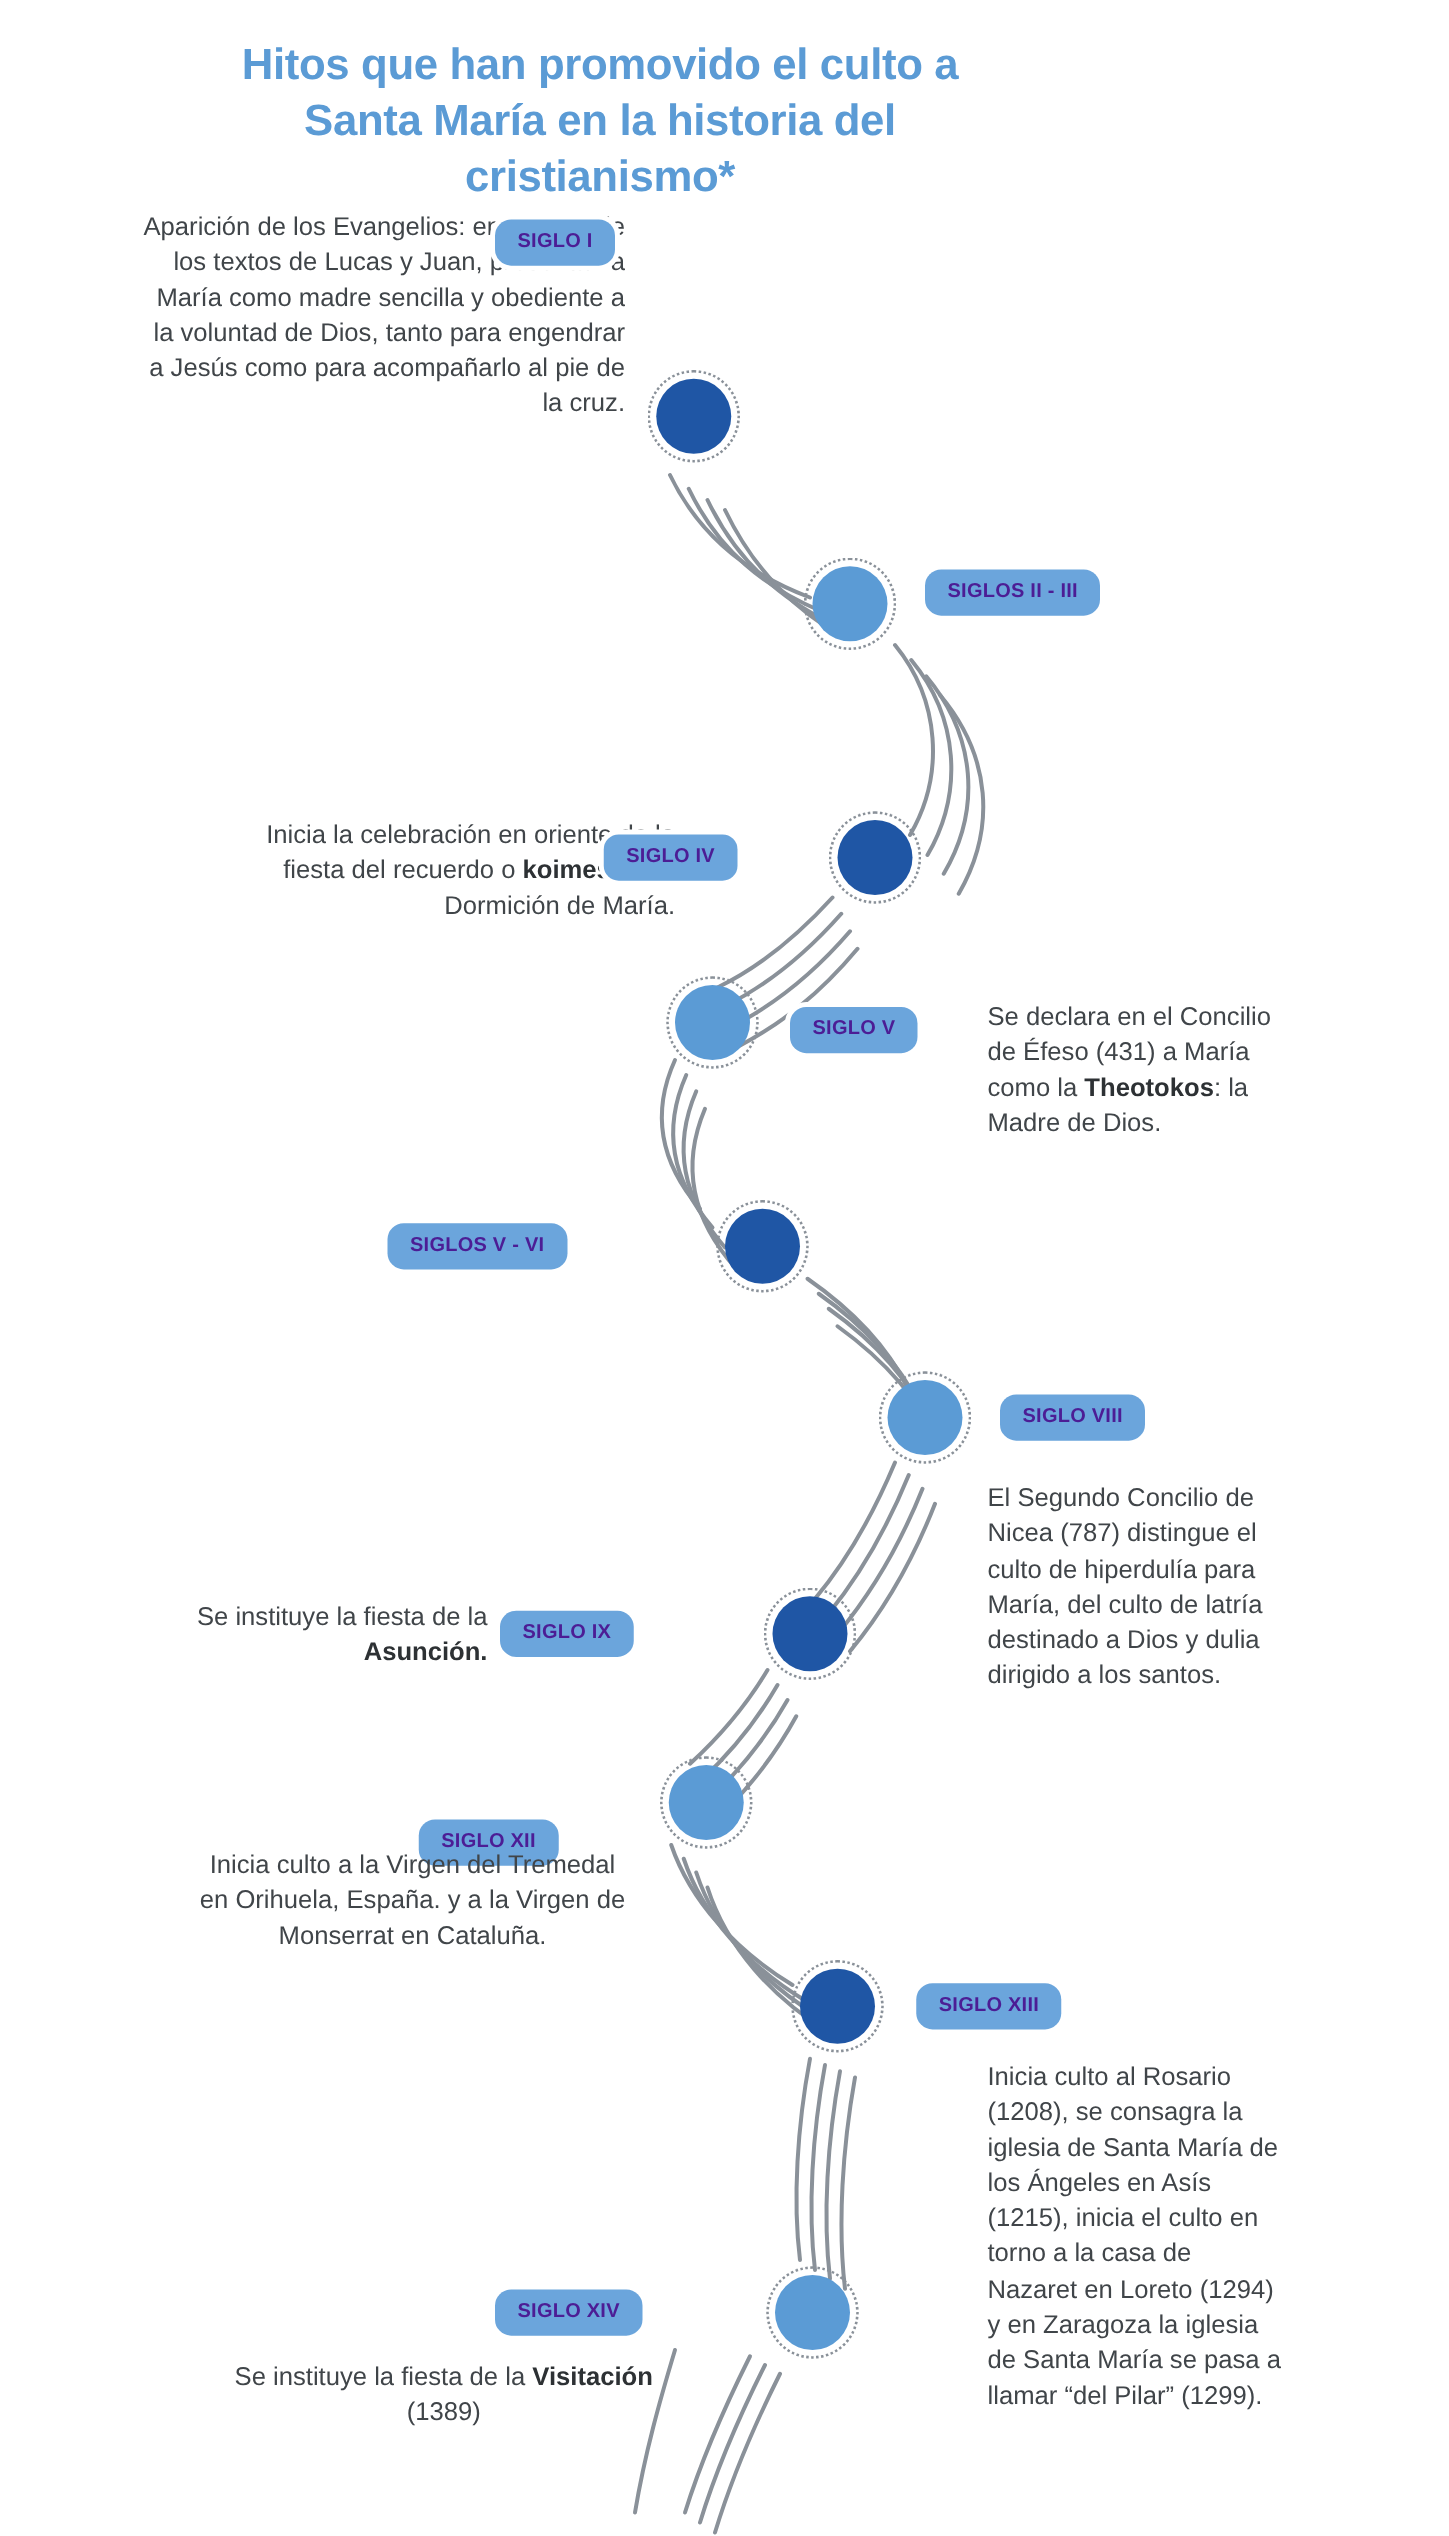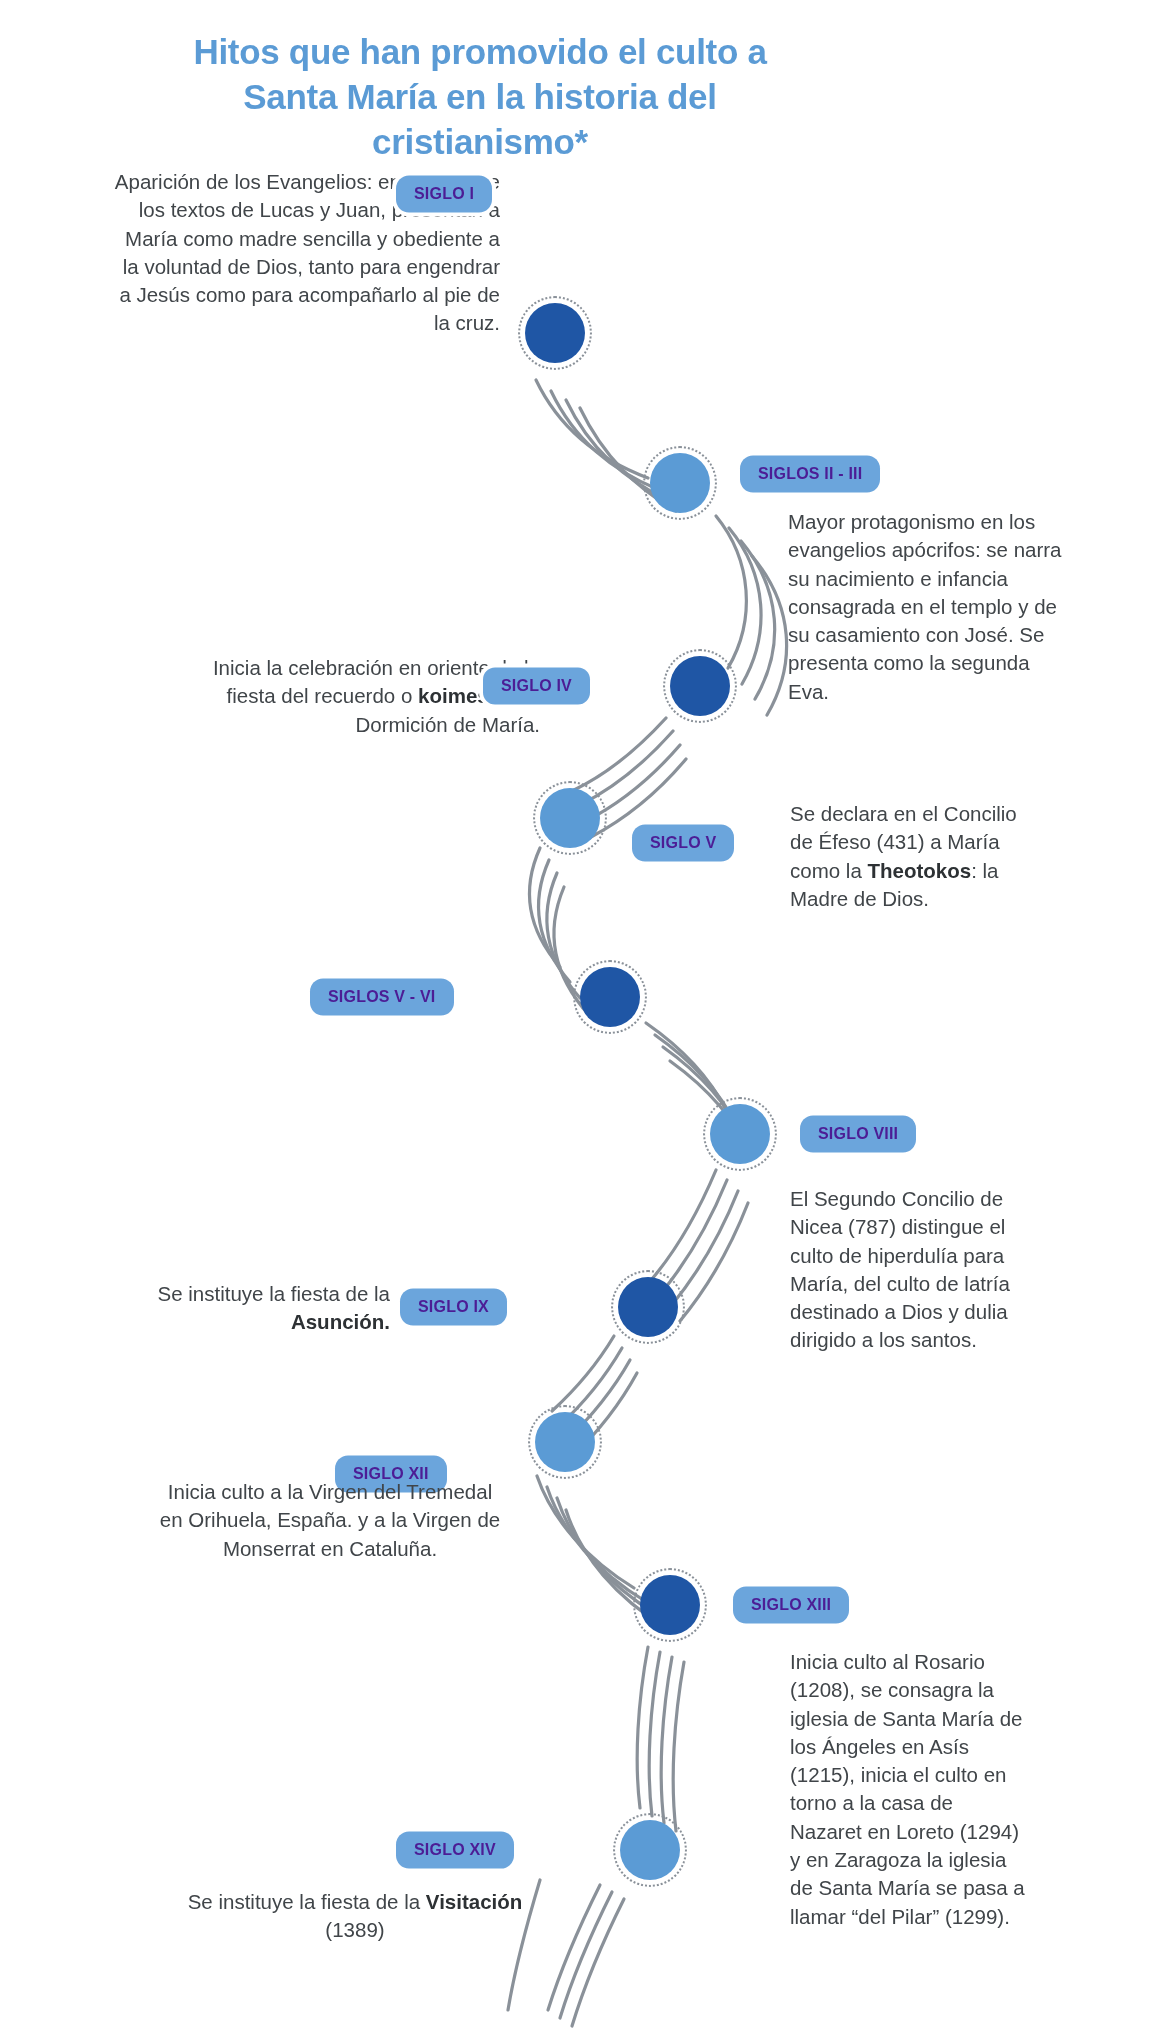"Mayor protagonismo en los evangelios" div.txt { html: <div>Mayor protagonismo en los evangelios apócrifos: se narra su nacimiento e infancia consagrada en el templo y de su casamiento con José. Se presenta como la segunda Eva.</div> -> none }
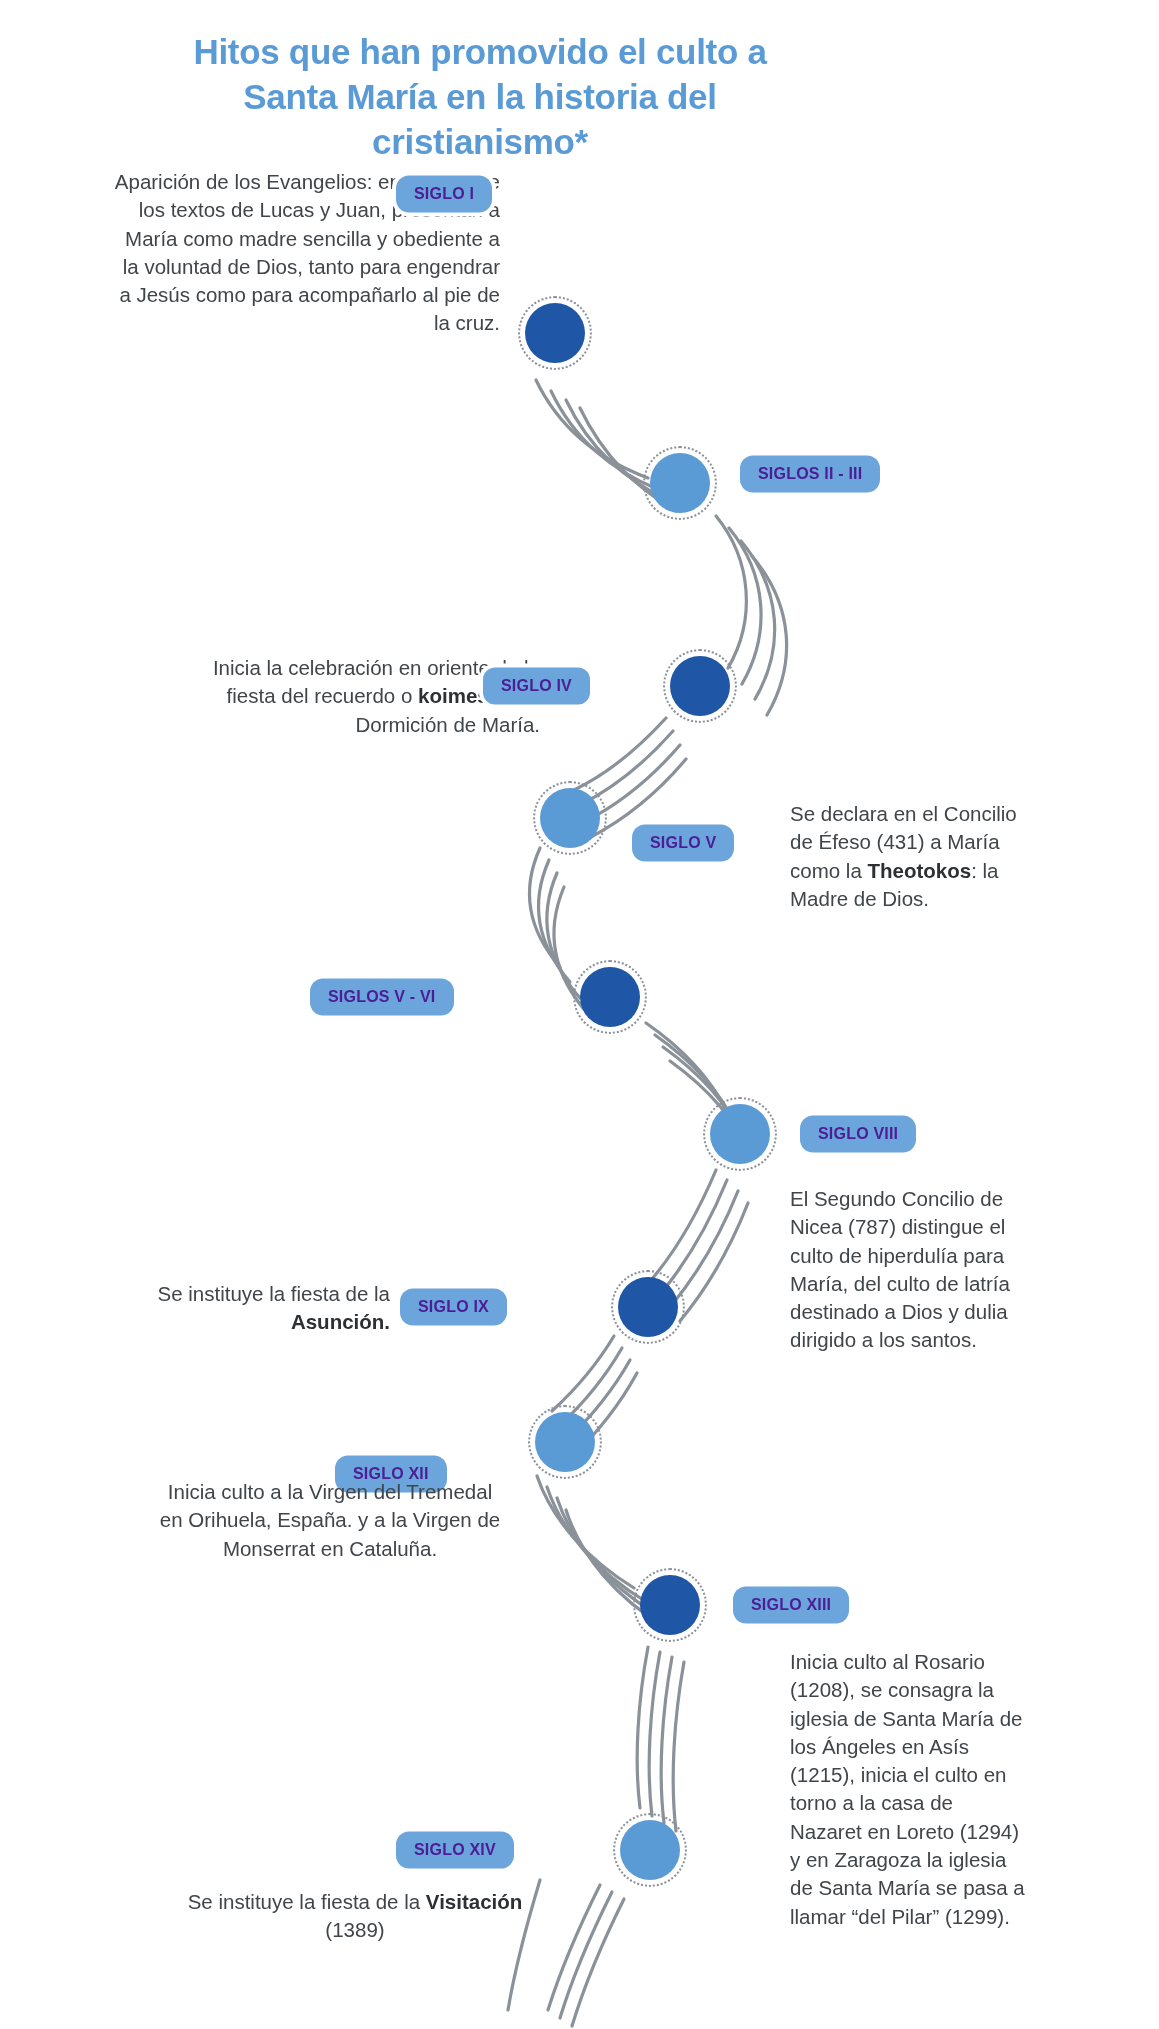"SIGLO V" div.badge { top: 843px -> 824px }
